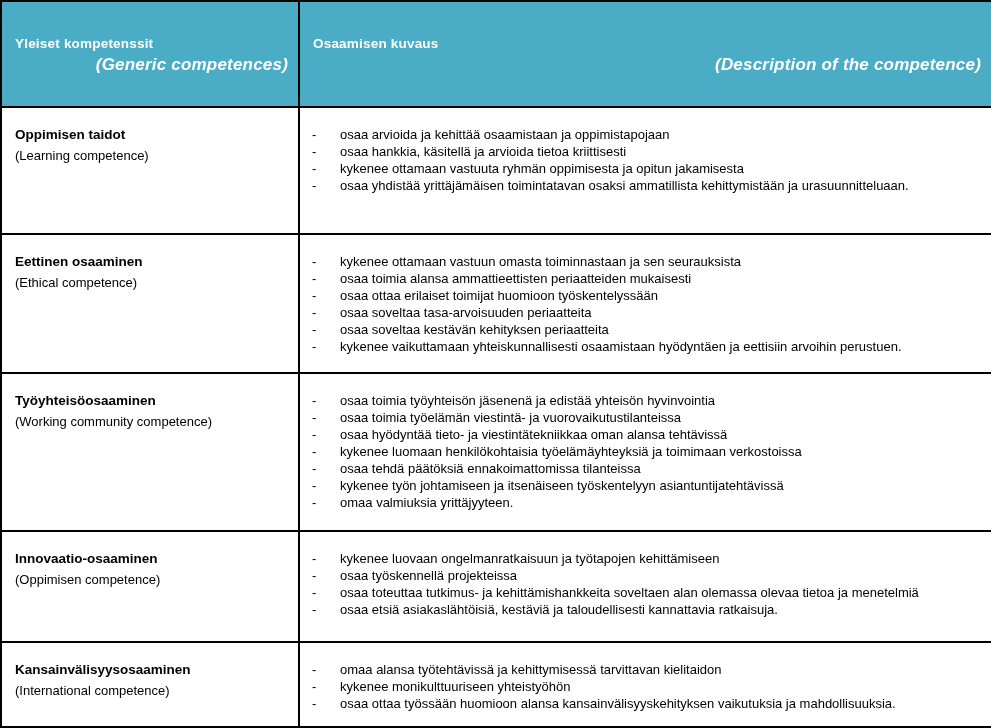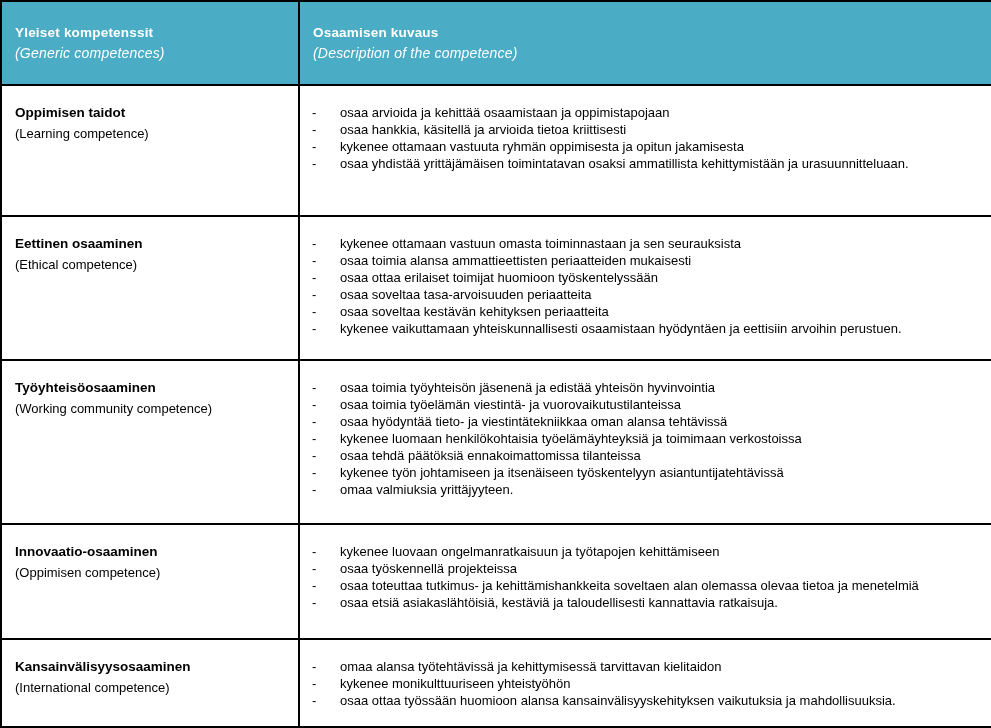"Yleiset kompetenssit" thead tr { height: 84px -> 106px }
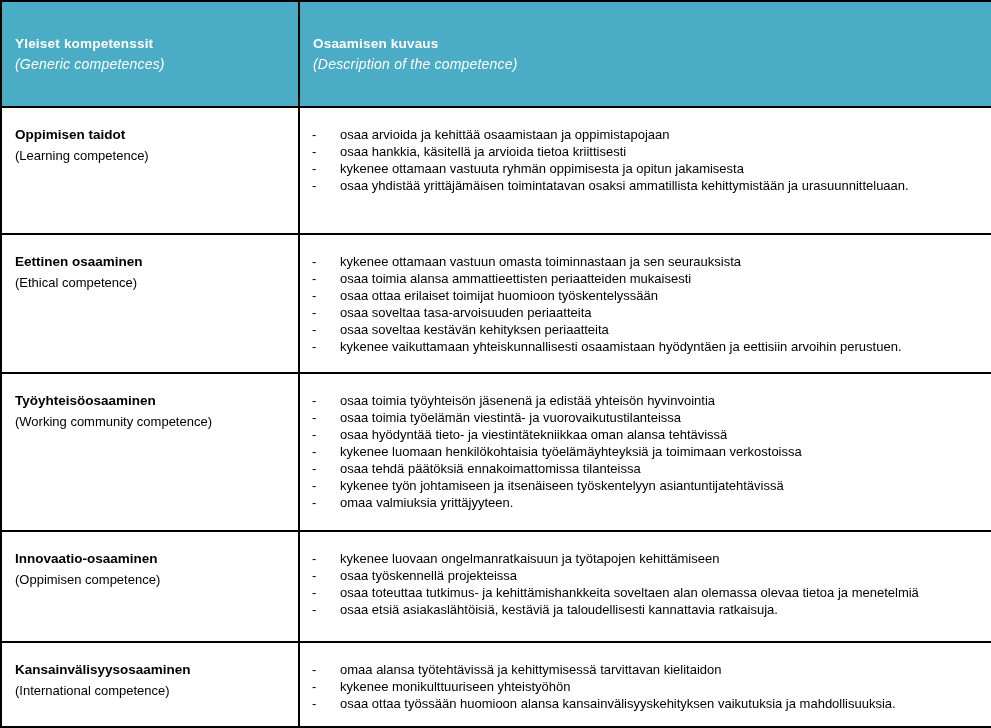"(Generic competences)" .hdr-subtitle { font-size: 14px -> 17px; font-weight: normal -> bold; text-align: none -> right }
